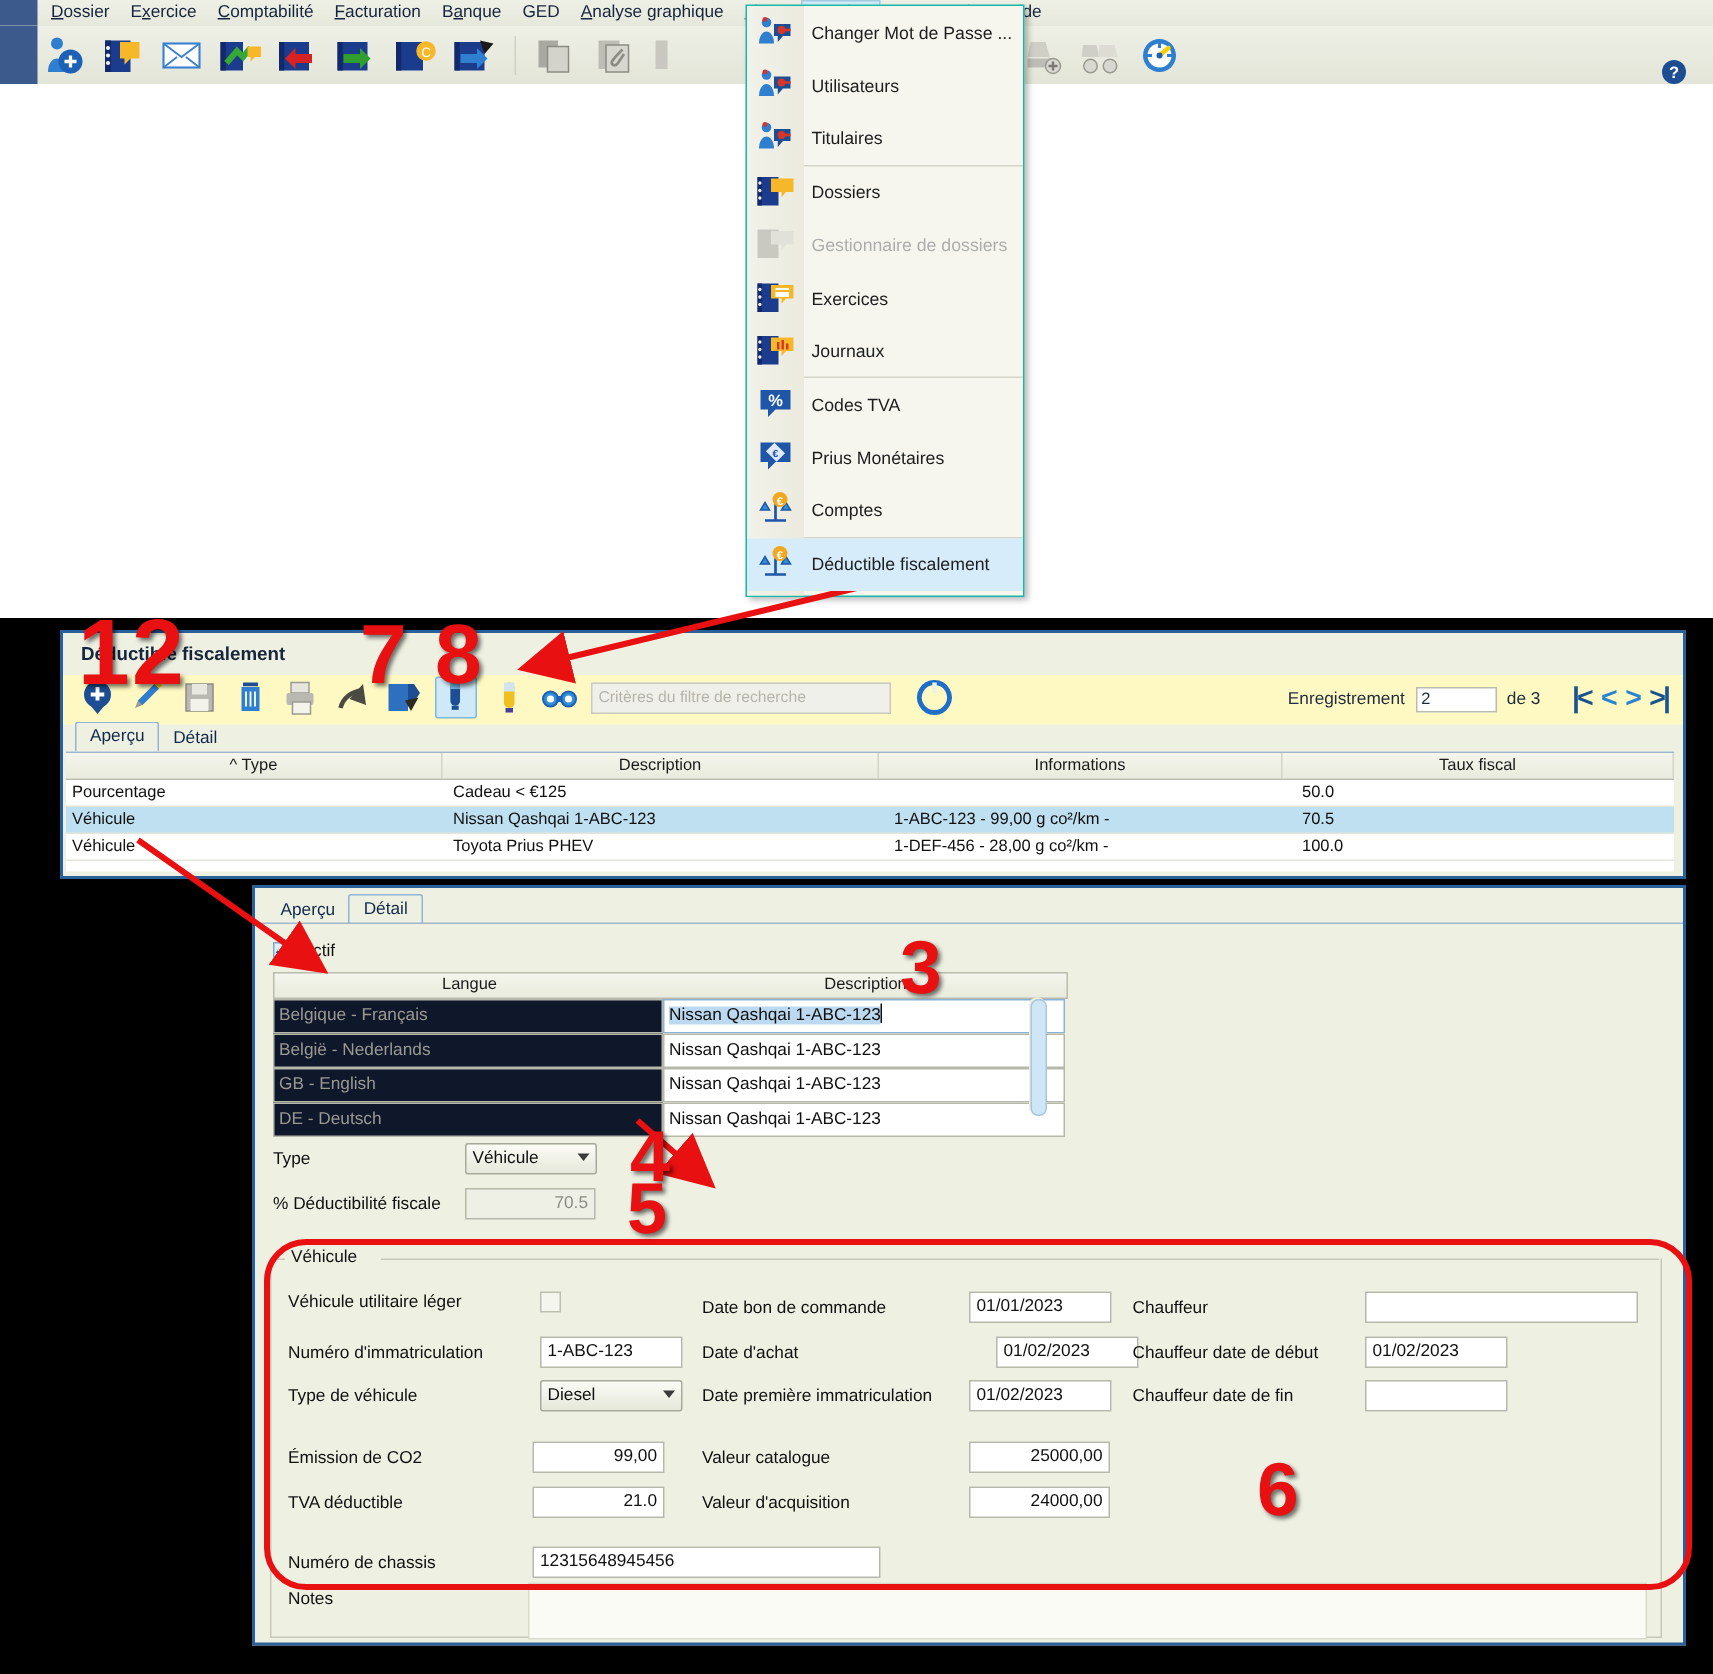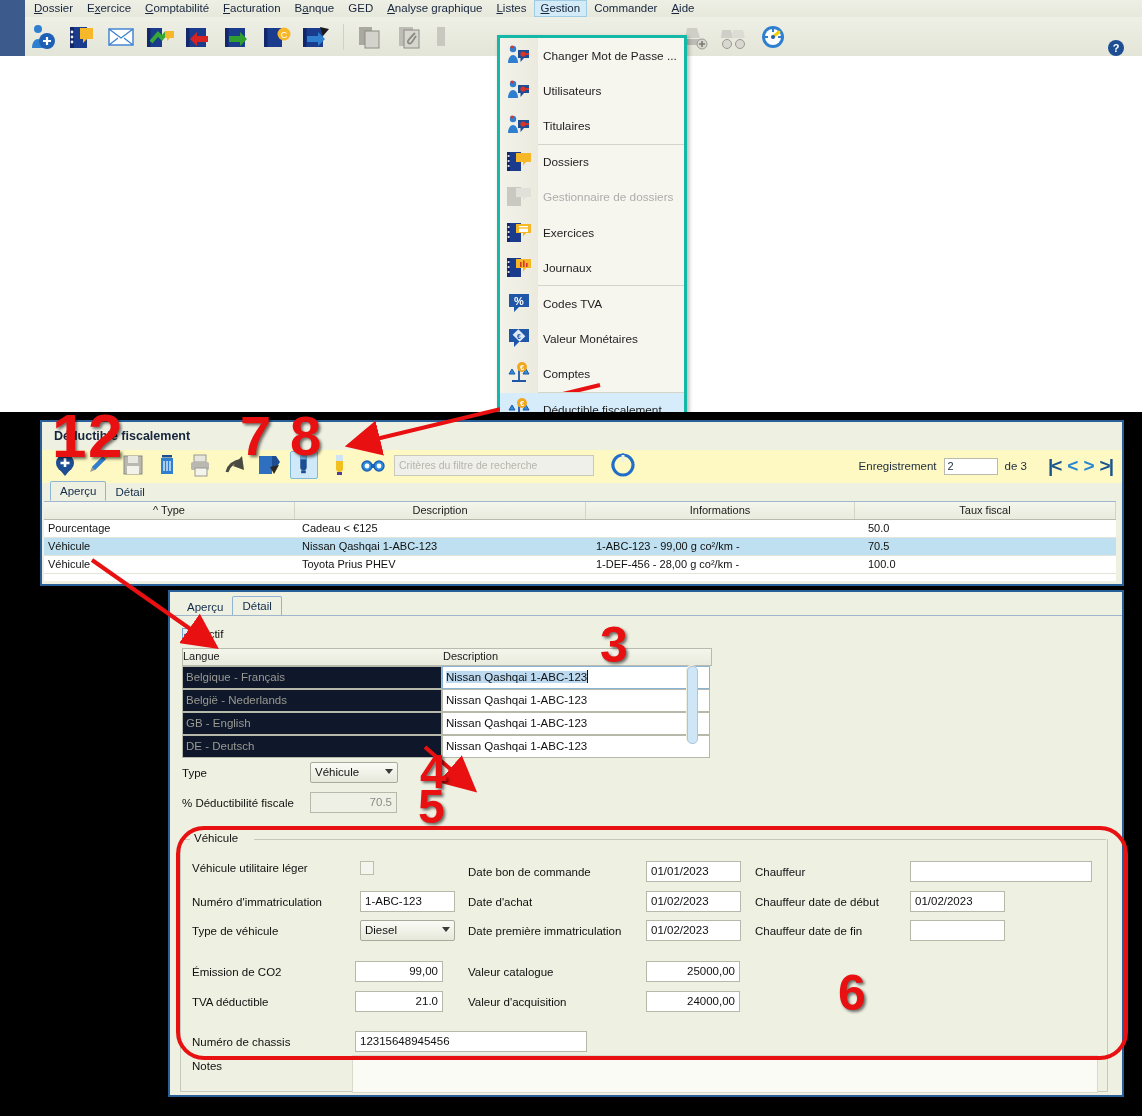"Changer Mot de Passe ..." #dropdown { border: 3px solid #14b8a6 -> 1px solid #14b8a6; top: 35px -> 3px }
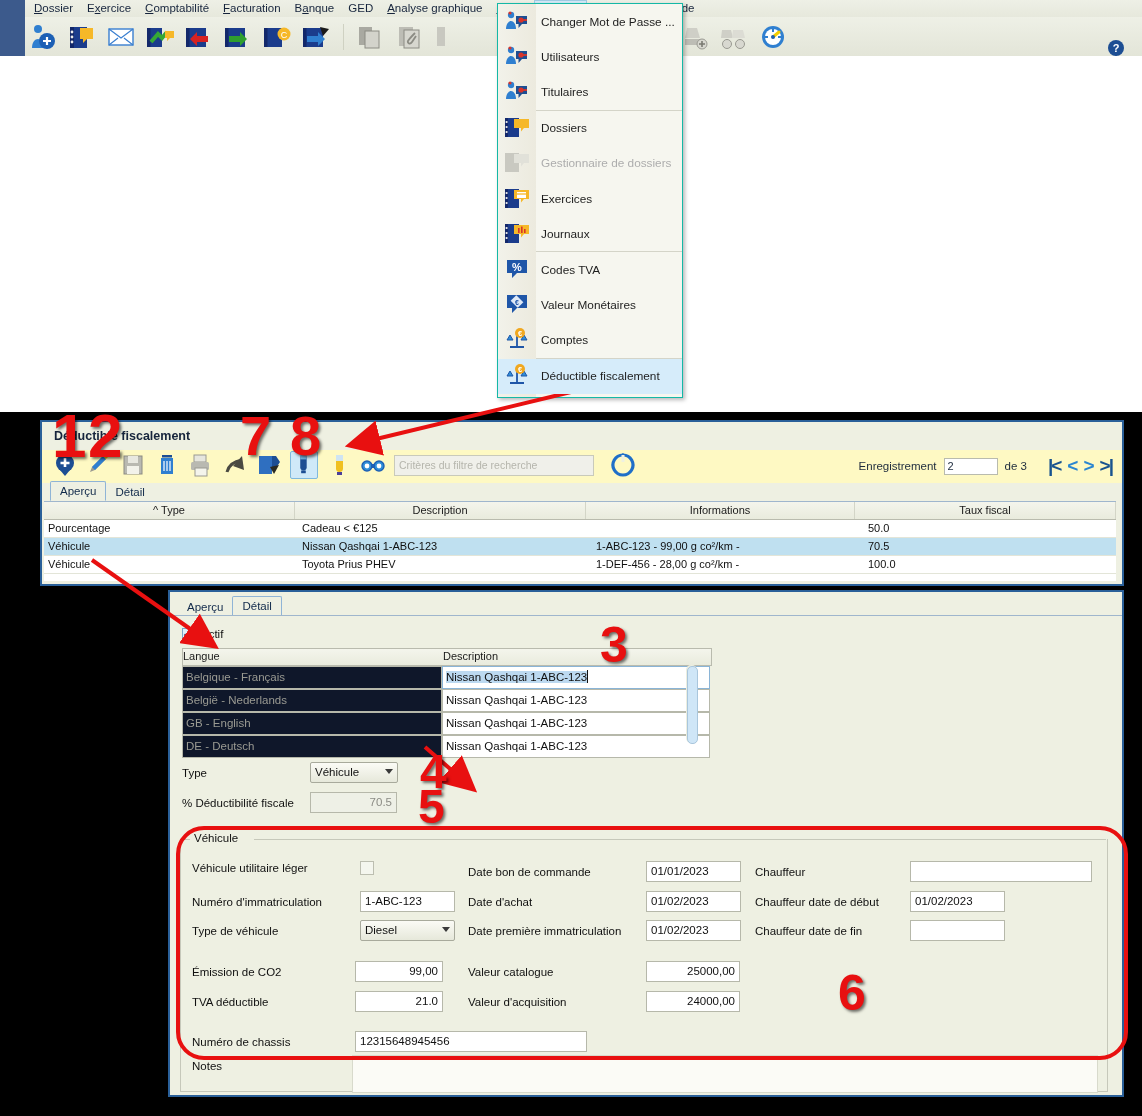"Valeur Monétaires" span.lbl { text: Valeur -> Prius }
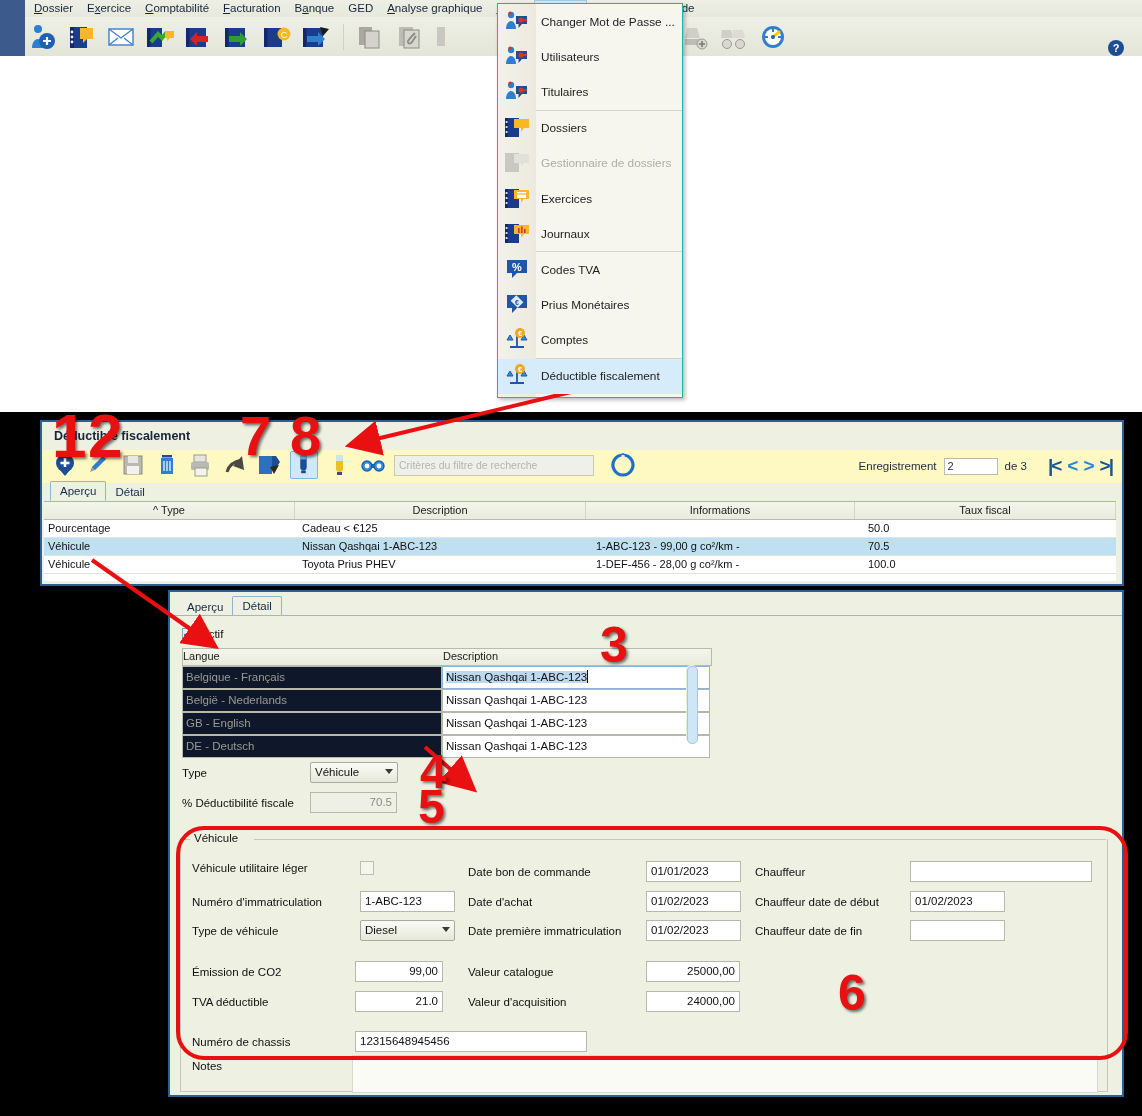"Langue" #langtable .lhead div { text-align: left -> center }
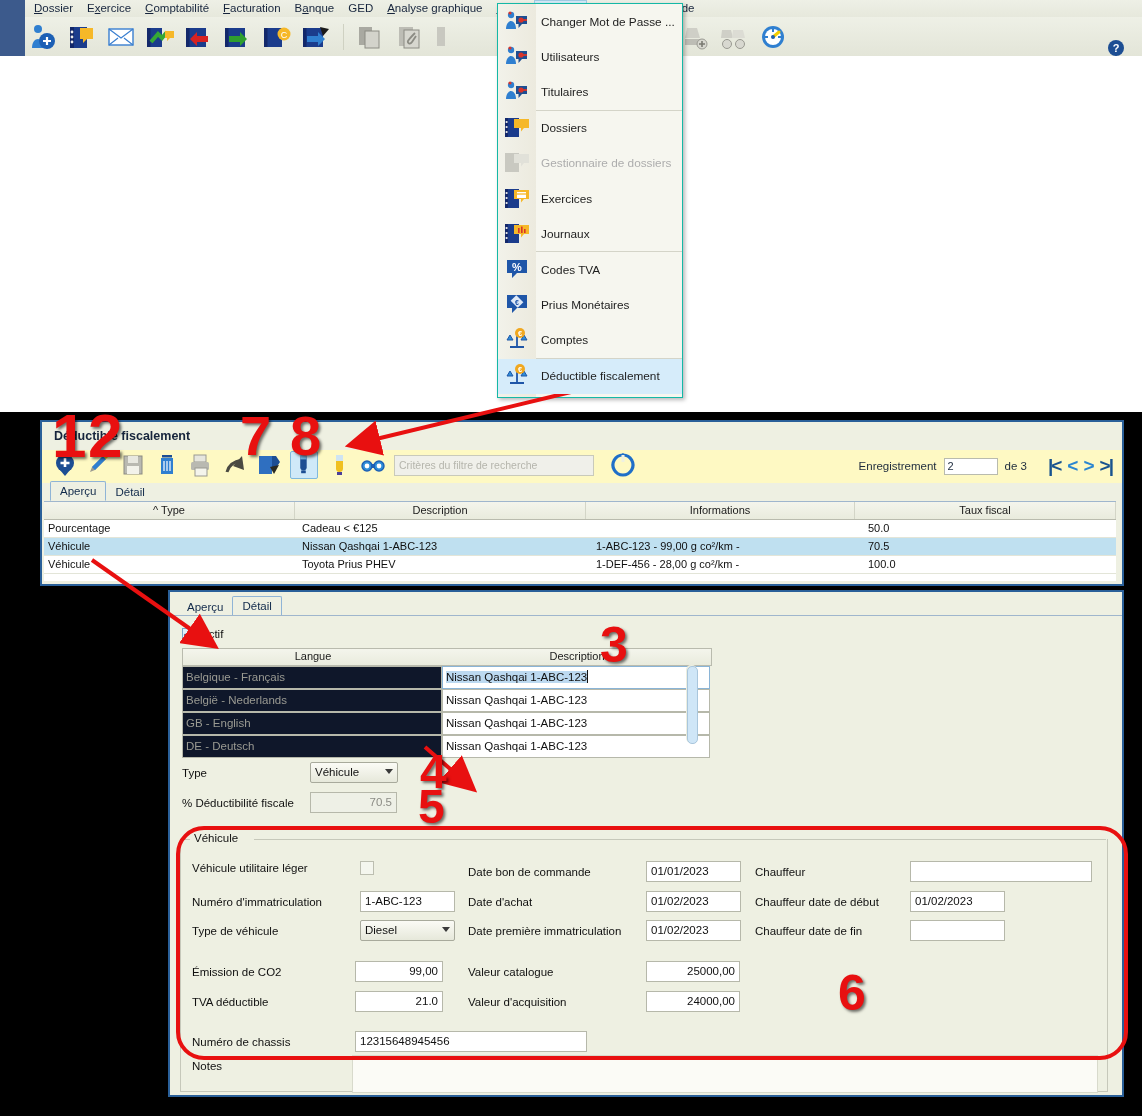"Date d'achat" span.flabel { width: 178px -> 196px }
